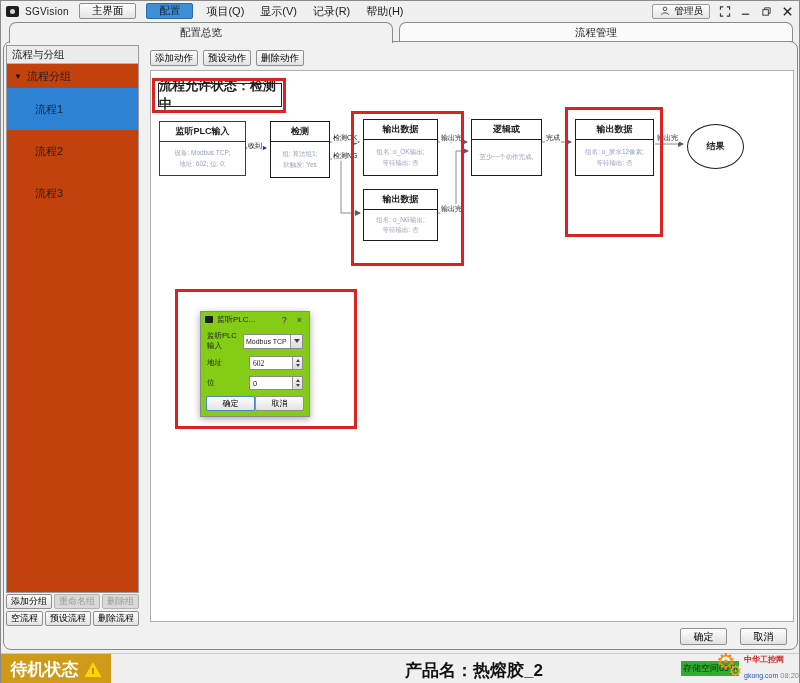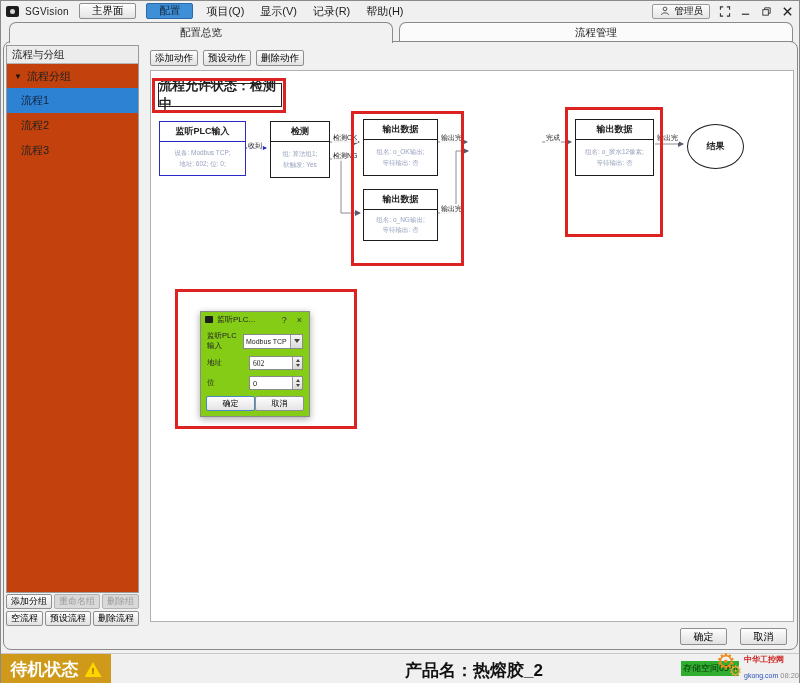"流程1" .tree-item { height: 25px -> 42px; padding-left: 14px -> 28px }
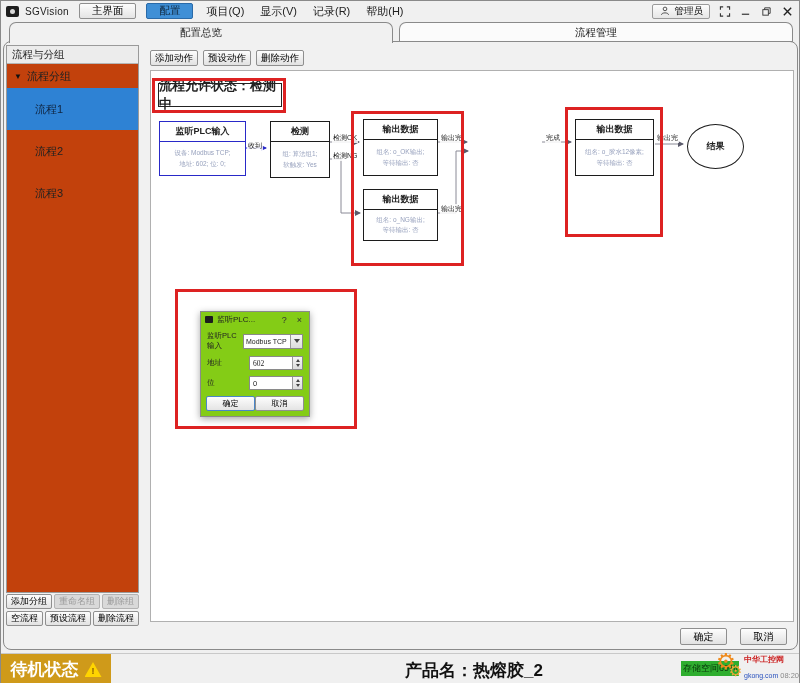"逻辑或" div.node { html: none -> <div> <div>逻辑或</div> <div> <div>至少一个动作完成,</div> </div> </div> }
